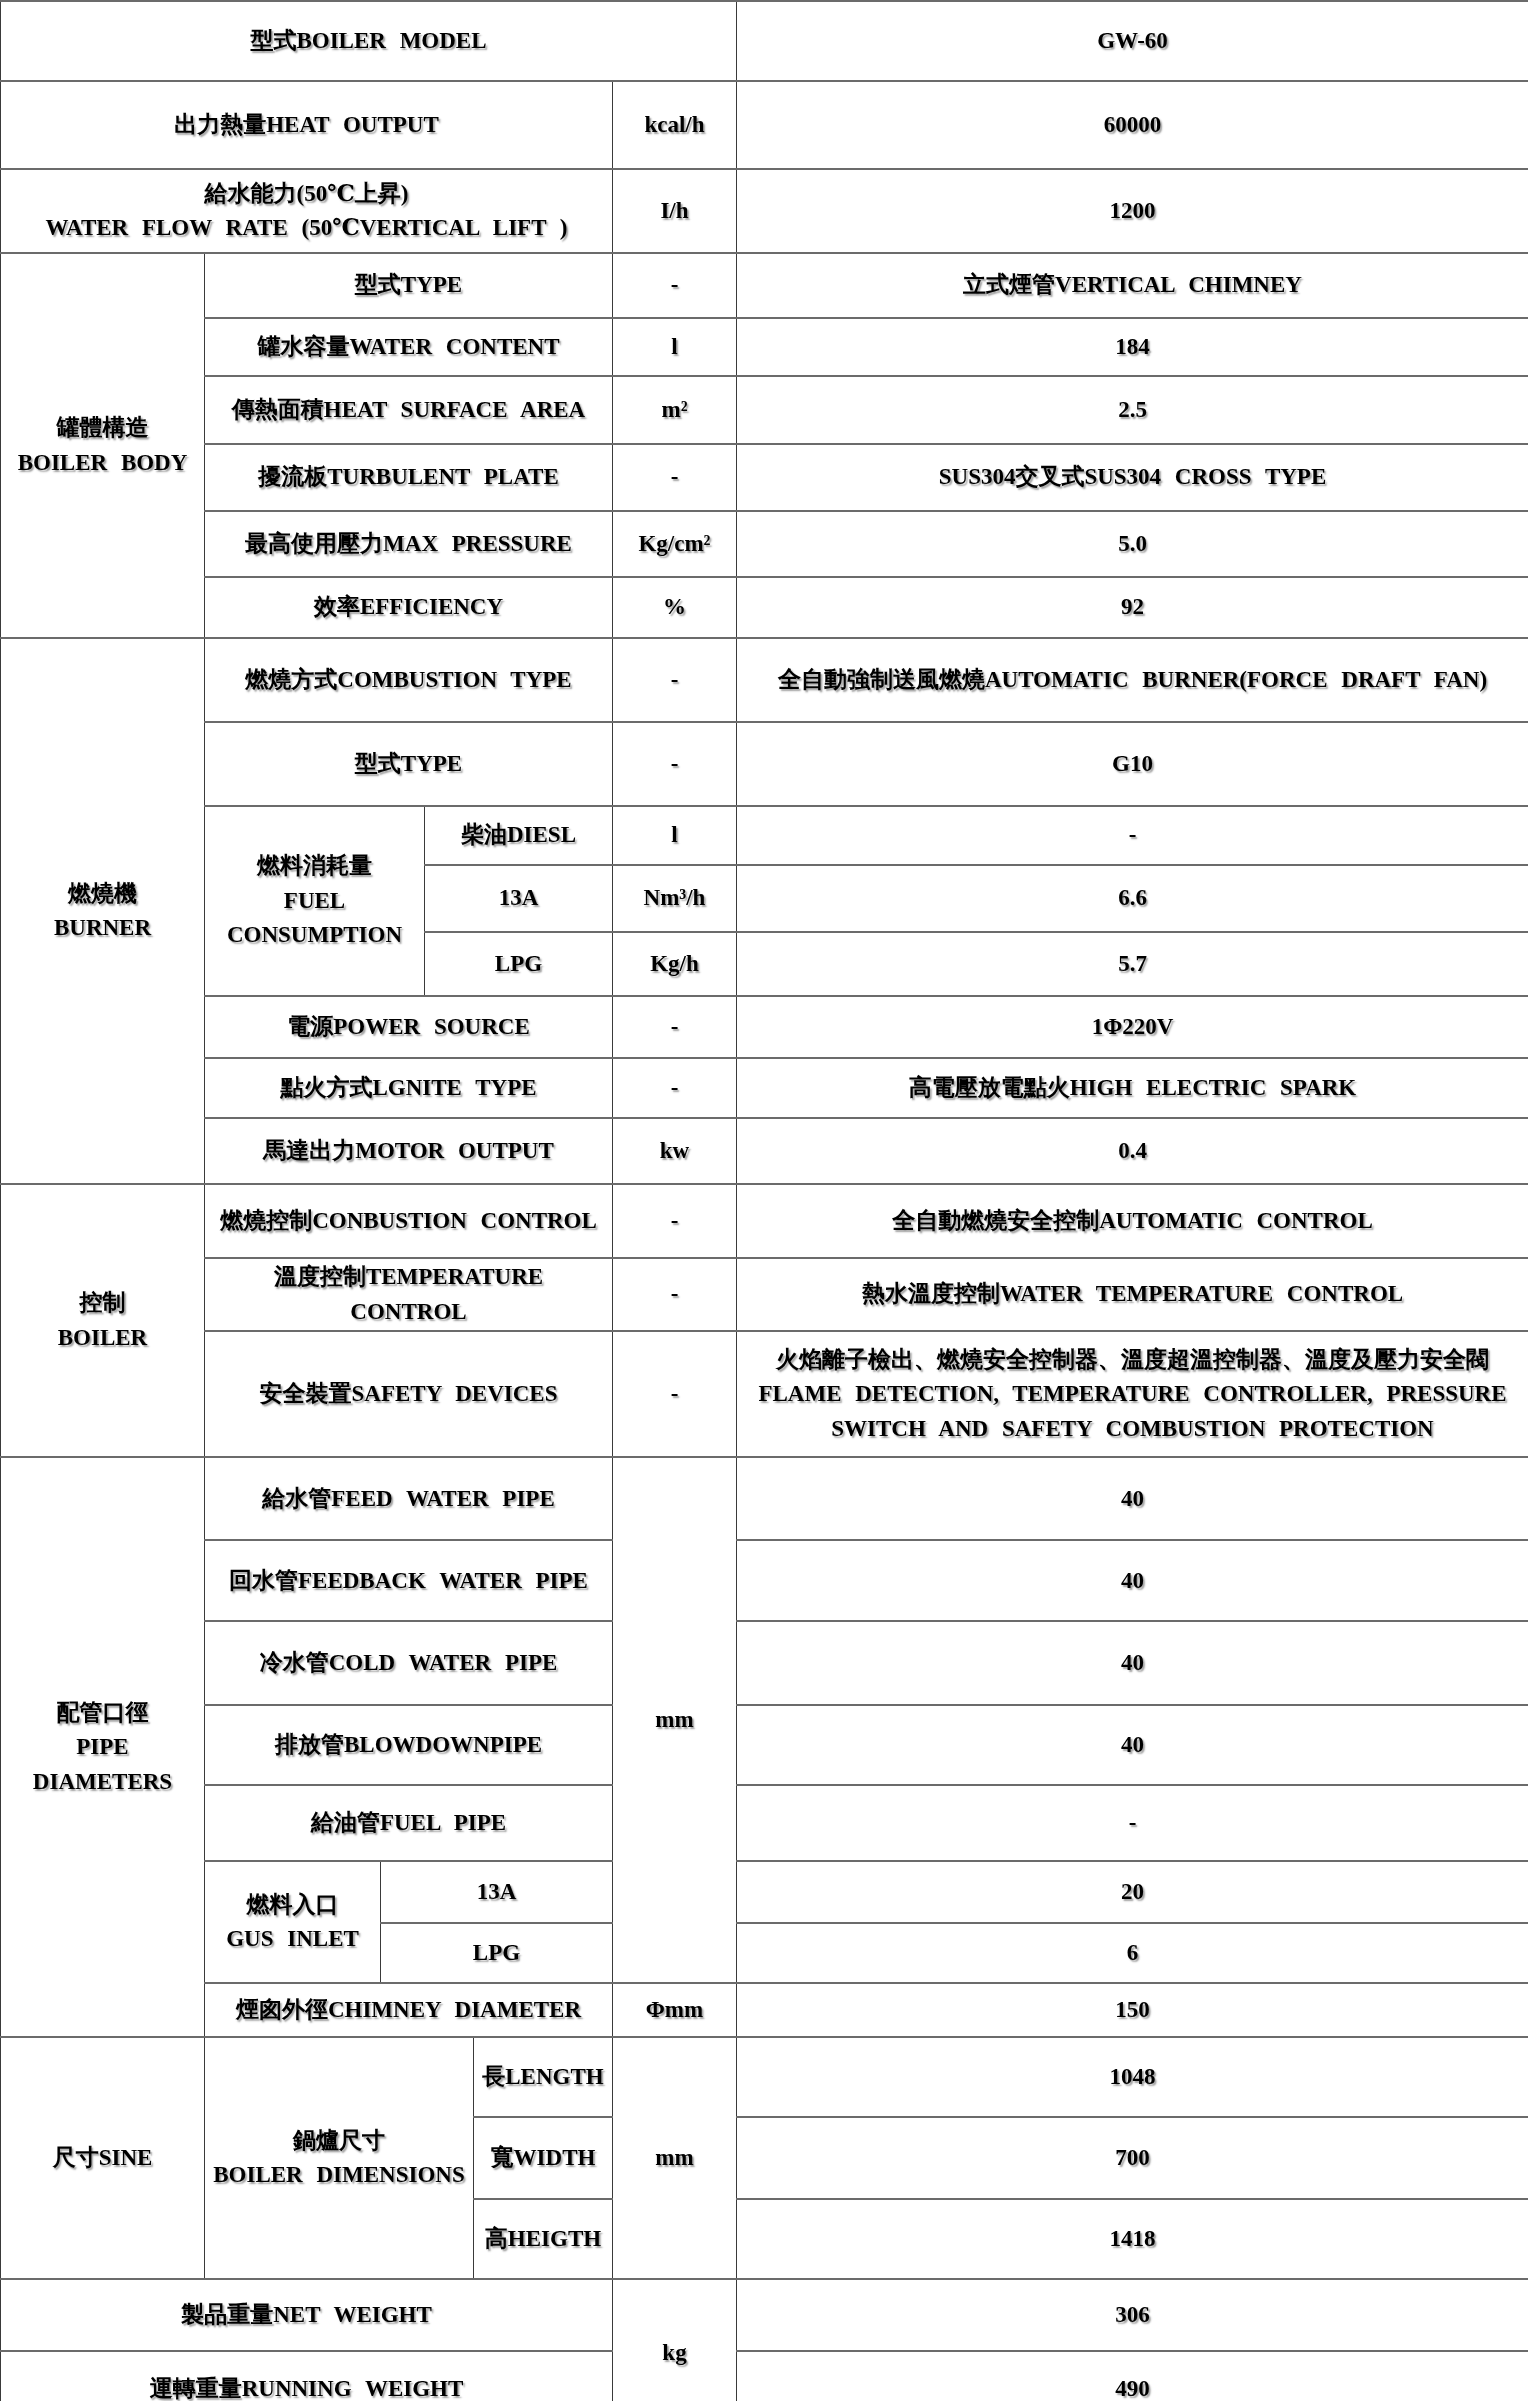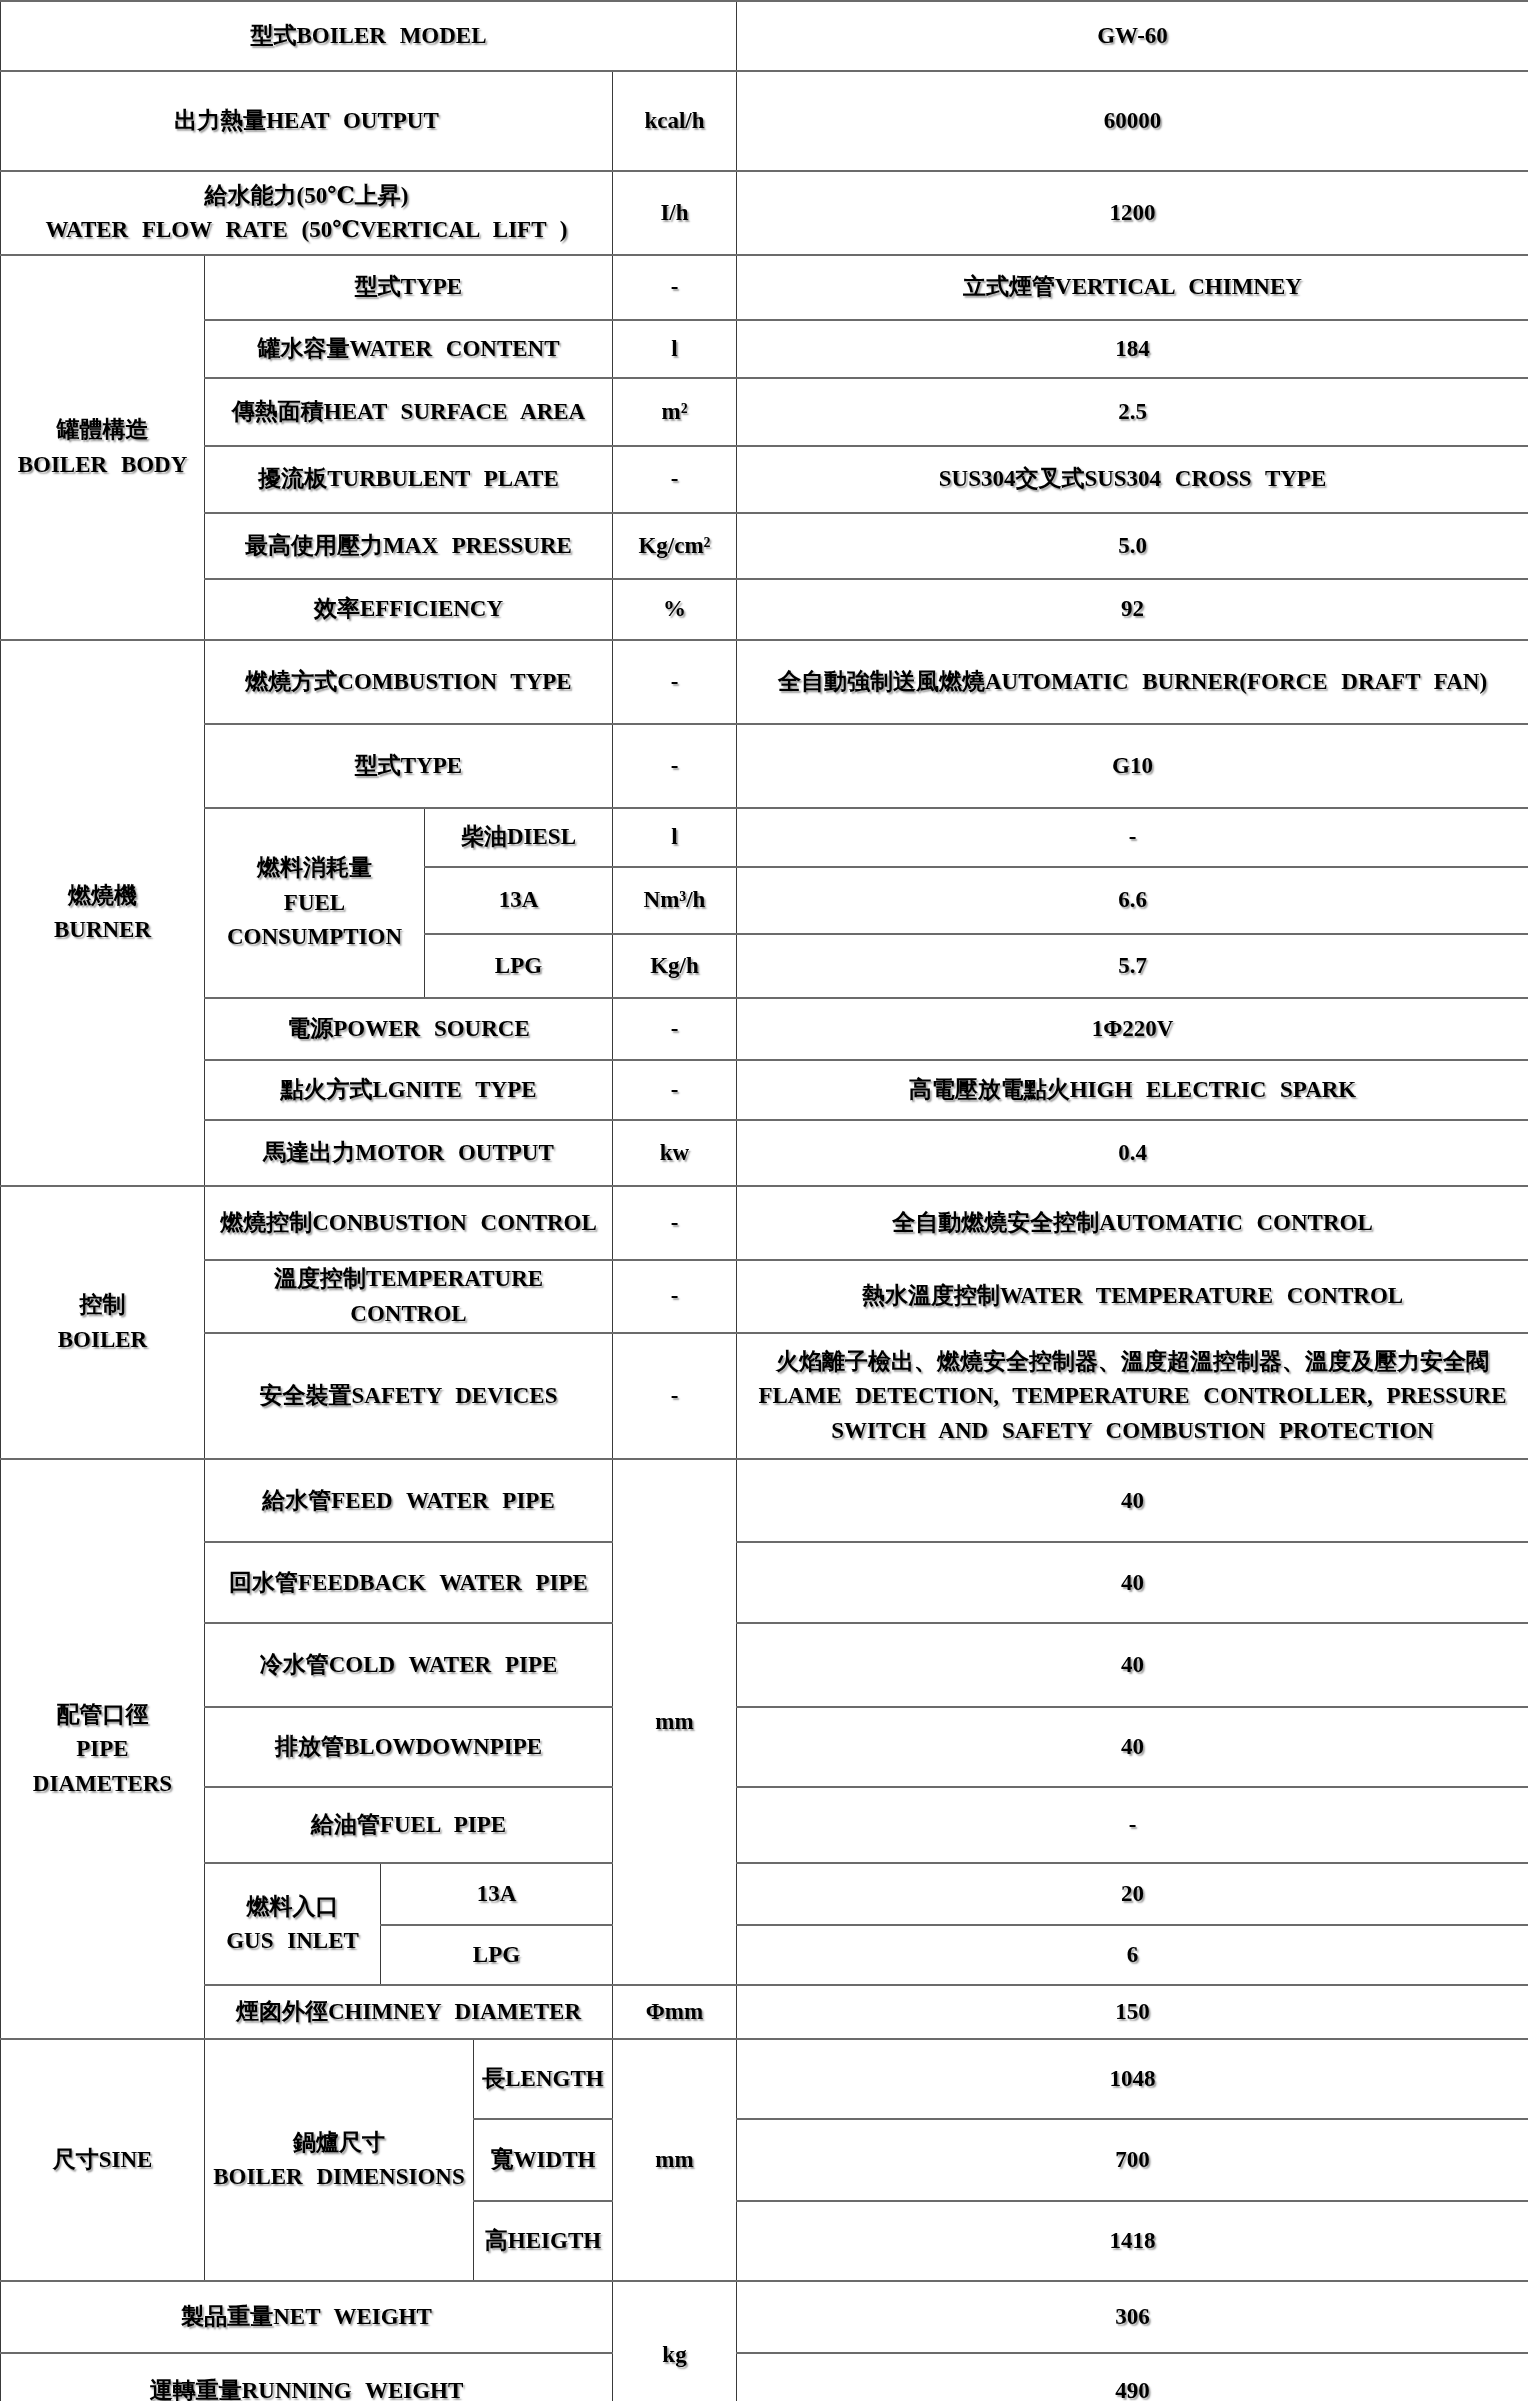"型式BOILER MODEL" tr { height: 70px -> 80px }
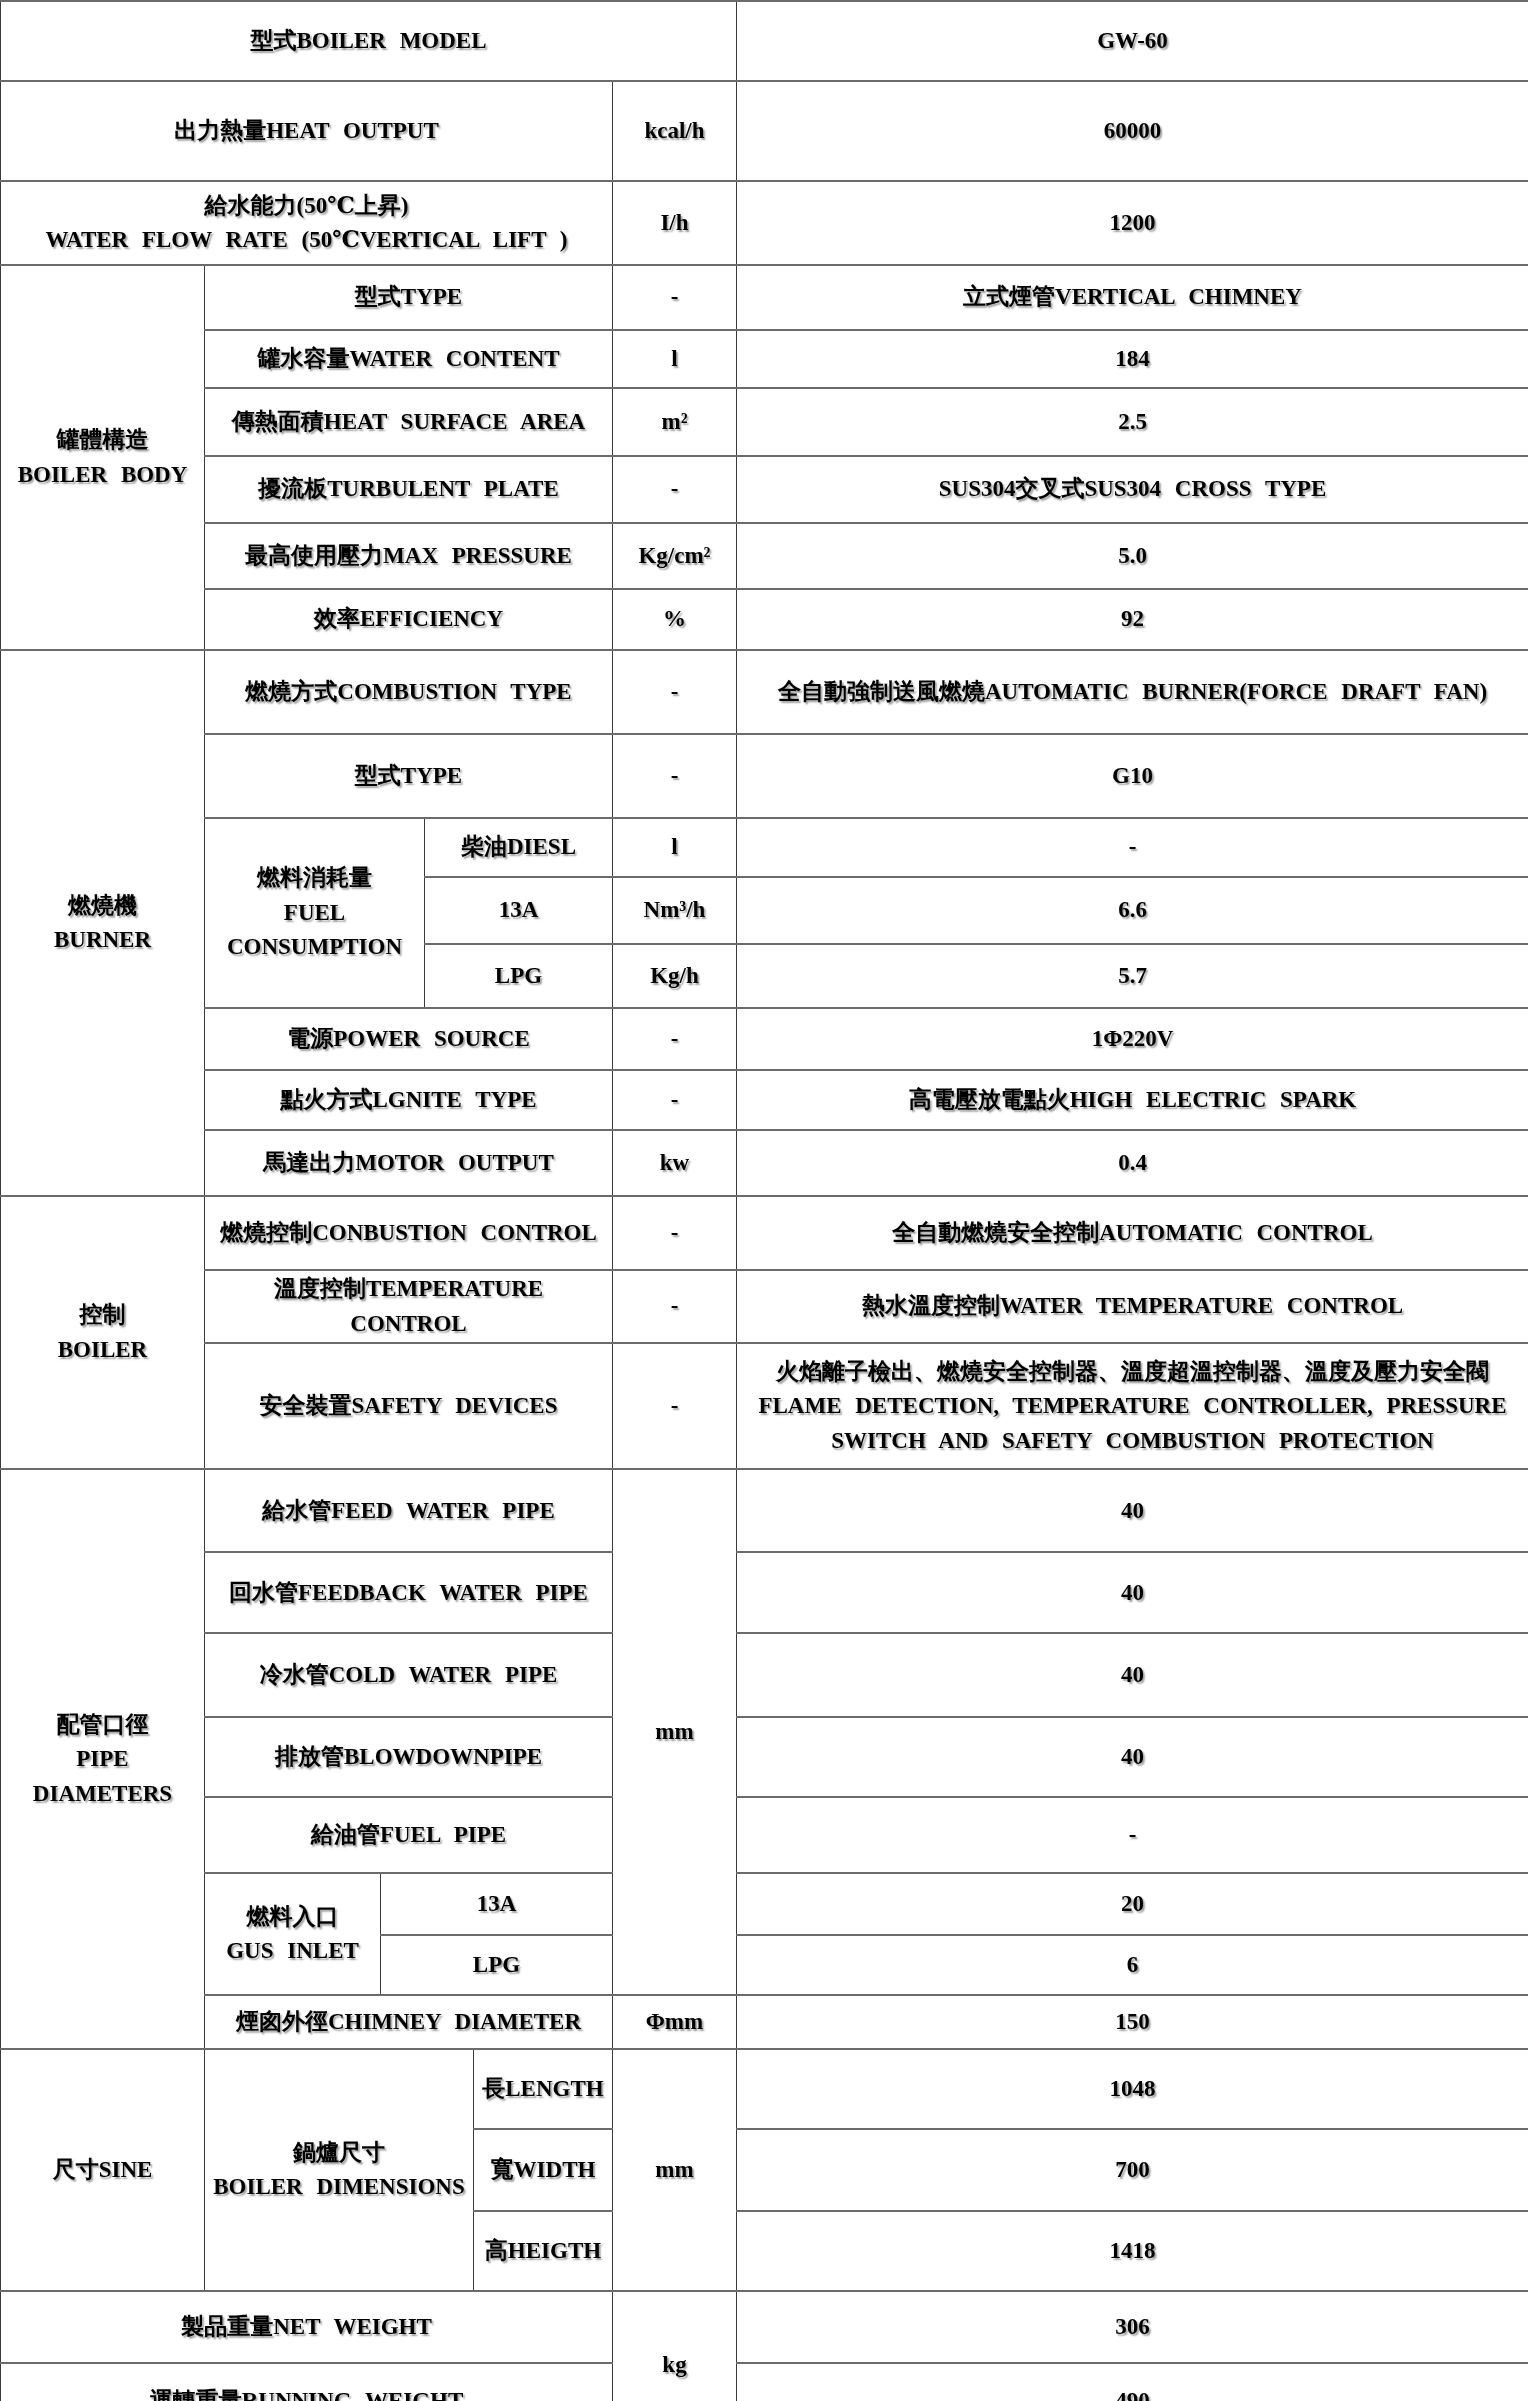"出力熱量HEAT OUTPUT" tr { height: 100px -> 88px }
